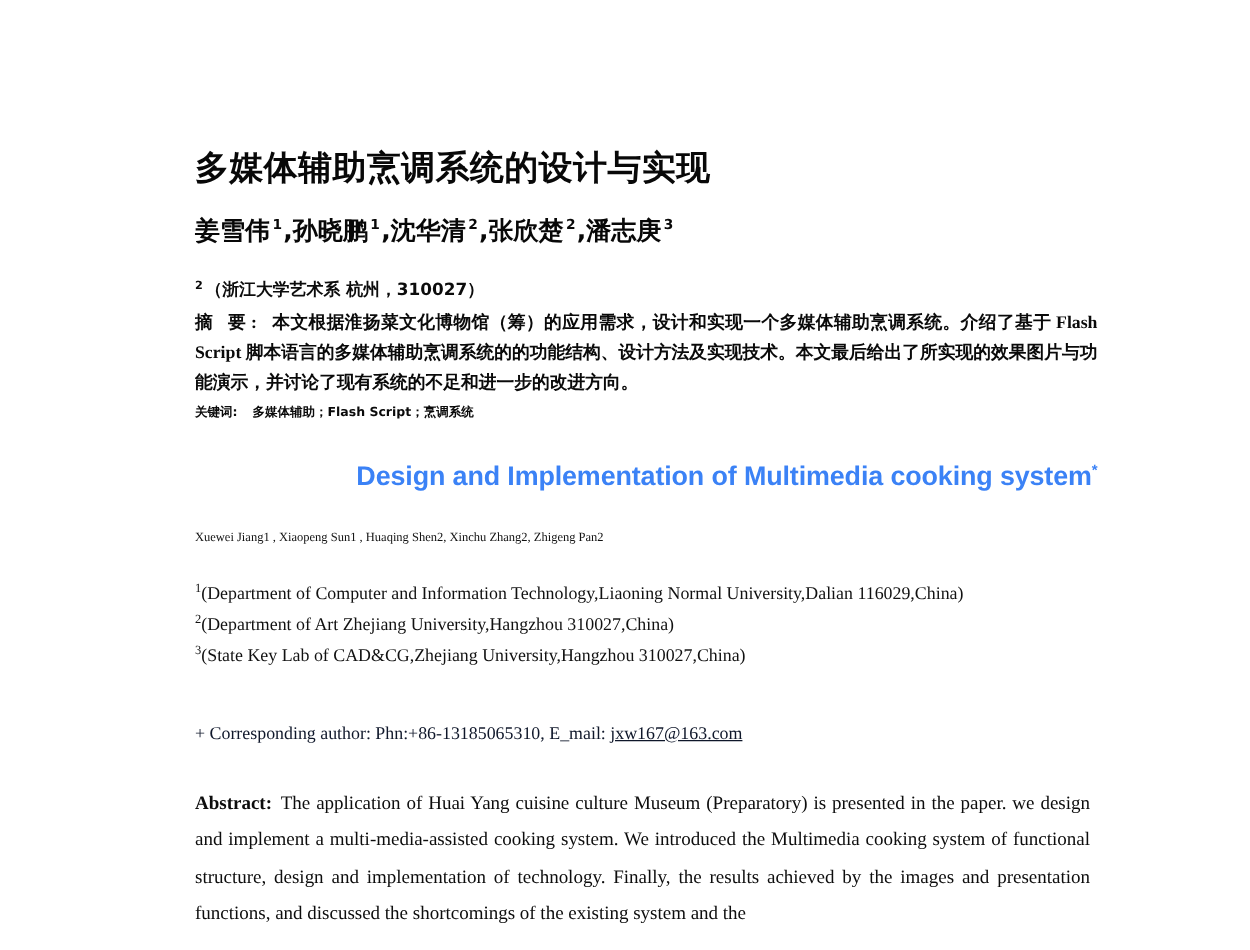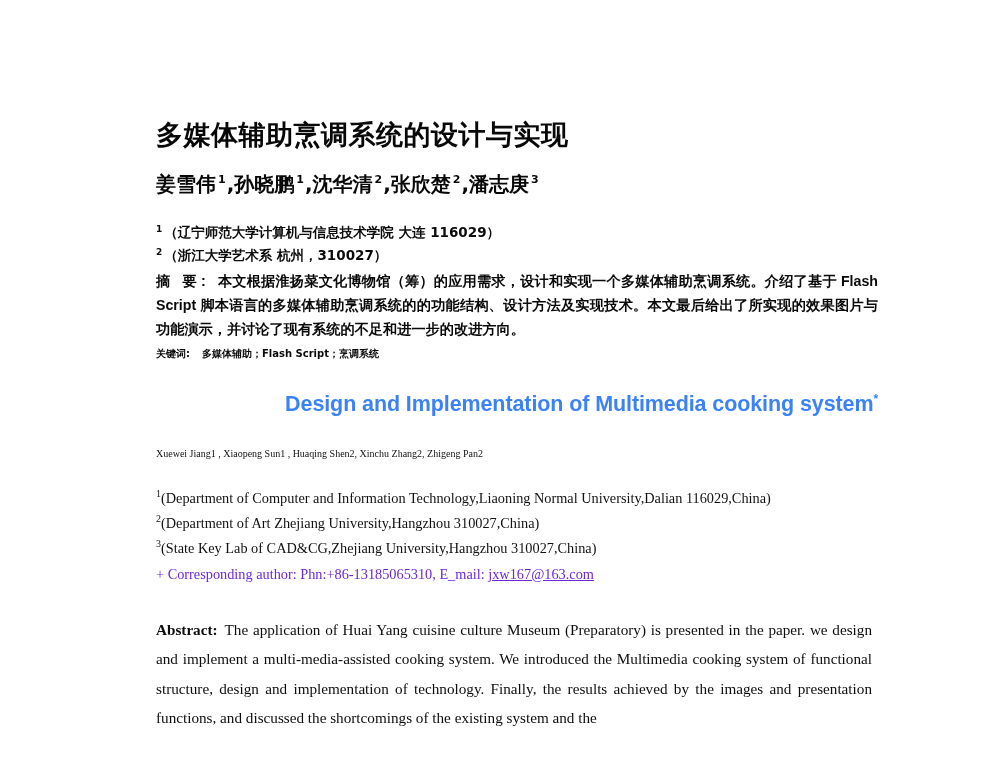"1 （辽宁师范大学计算机与信息技术学院 大连 116029）" div.cn-affil { html: <div><sup>1</sup><span>（辽宁师范大学计算机与信息技术学院 大连 116029）</span></div> -> none }
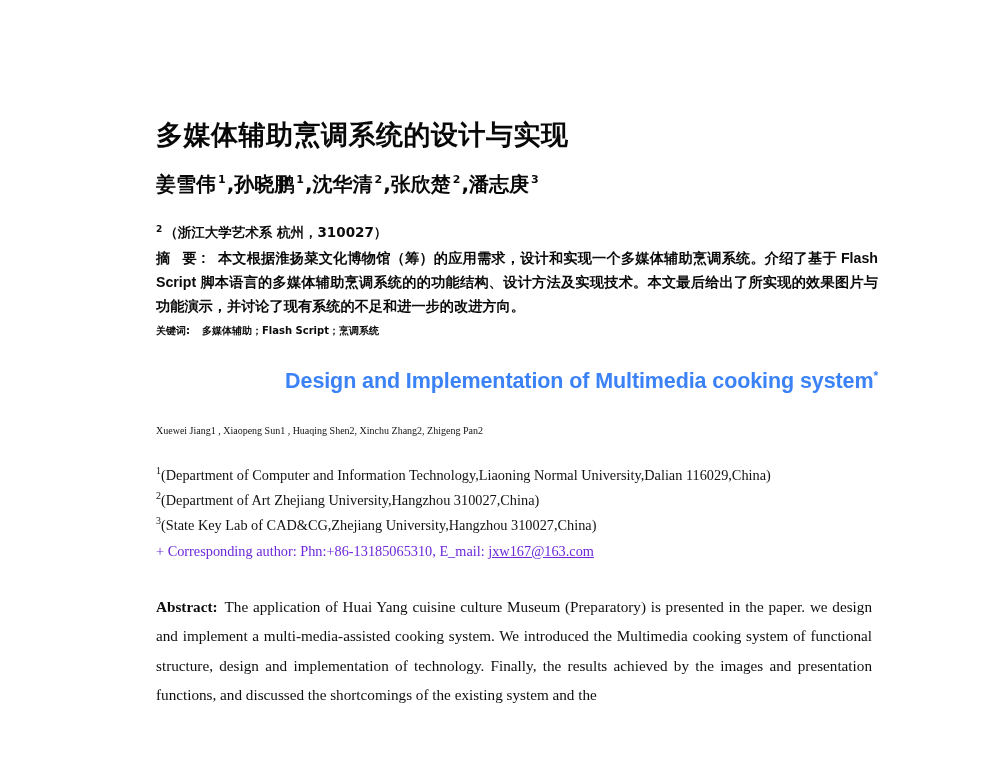"摘 要:" .cn-abstract { font-family: Liberation Sans, sans-serif -> Liberation Serif, serif }
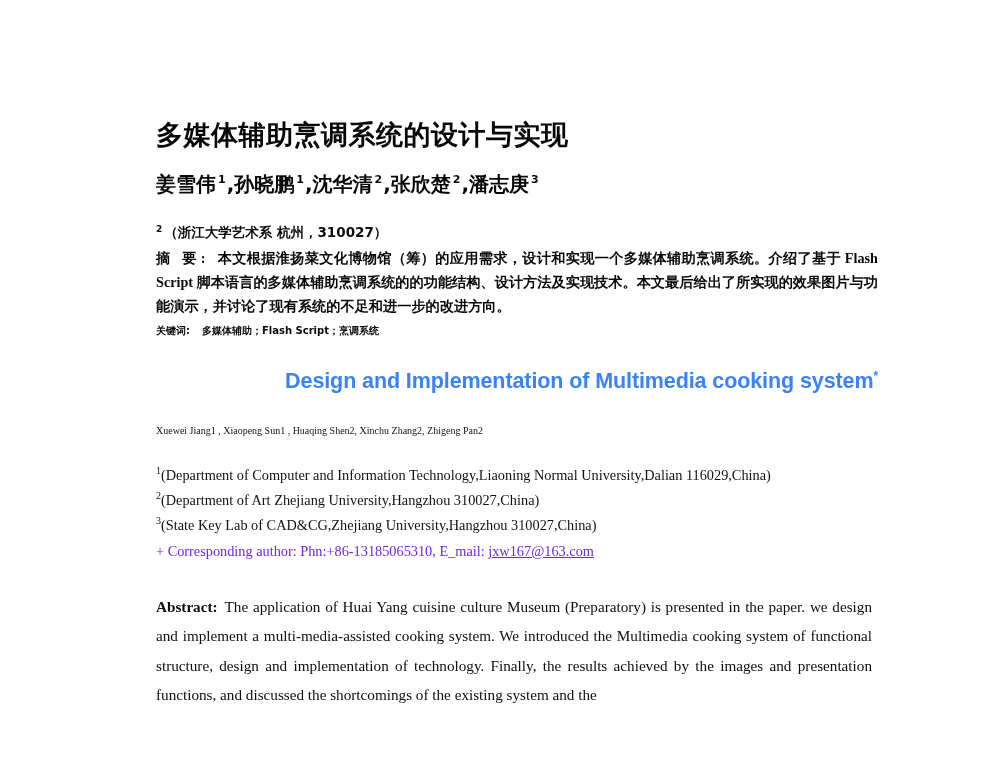"+ Corresponding author:" .corr-author { color: #6d28d9 -> #0f172a; margin-top: none -> 36px }
